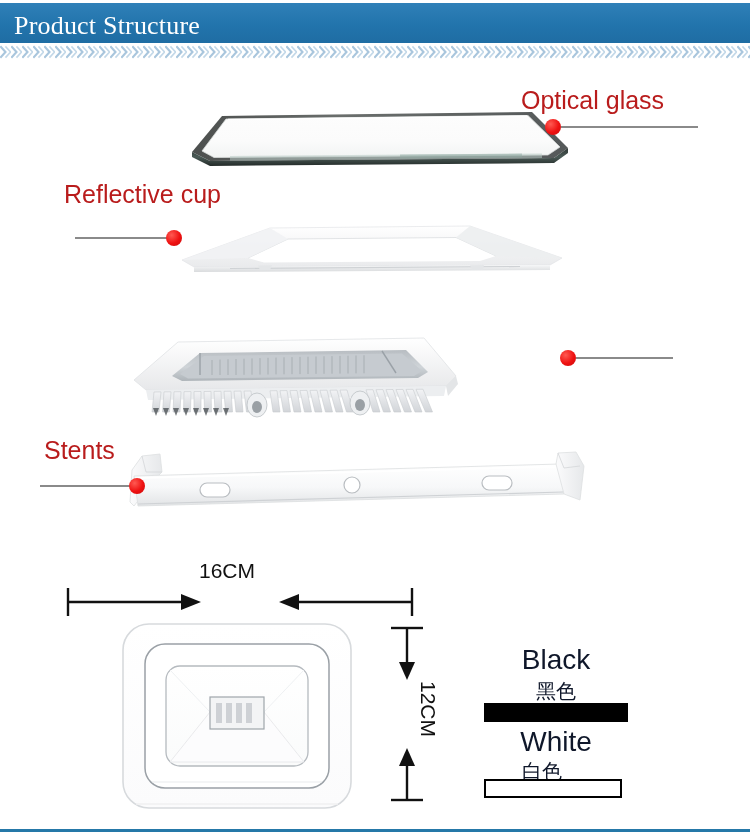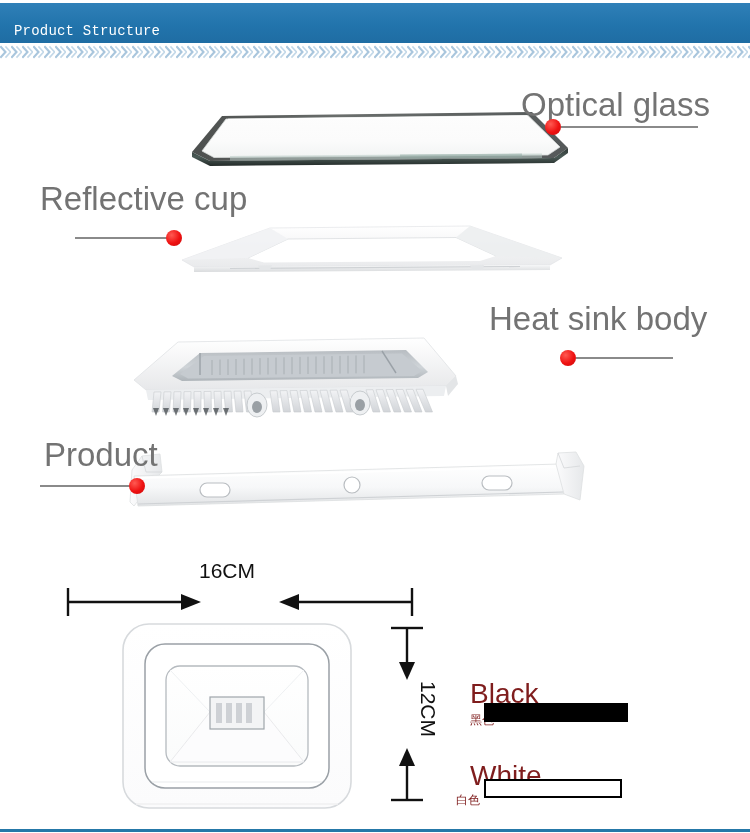"Product Structure" .header-title { font-family: Liberation Mono, monospace -> Liberation Serif, serif; font-size: 14px -> 26px; margin-top: 12px -> none }
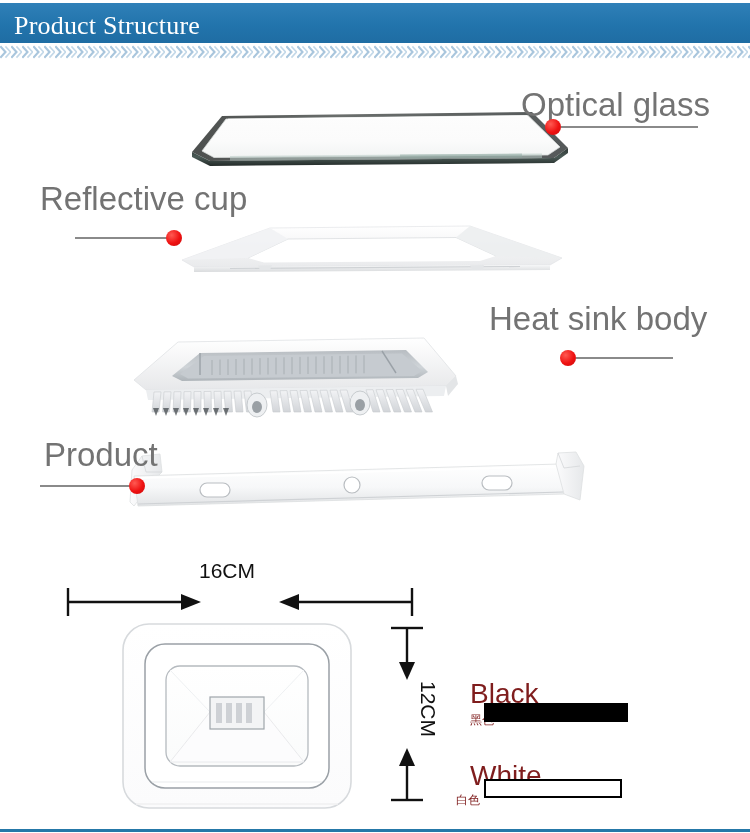"Optical glass" .part-label { color: #737373 -> #b91c1c; font-size: 33px -> 25px }
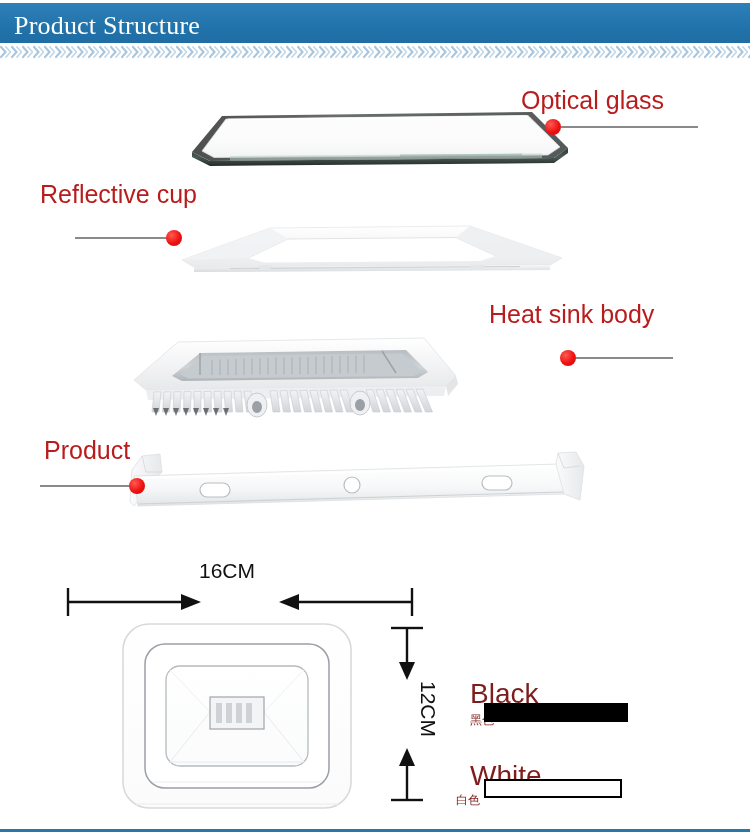"Reflective cup" div.part-label { left: 40px -> 64px }
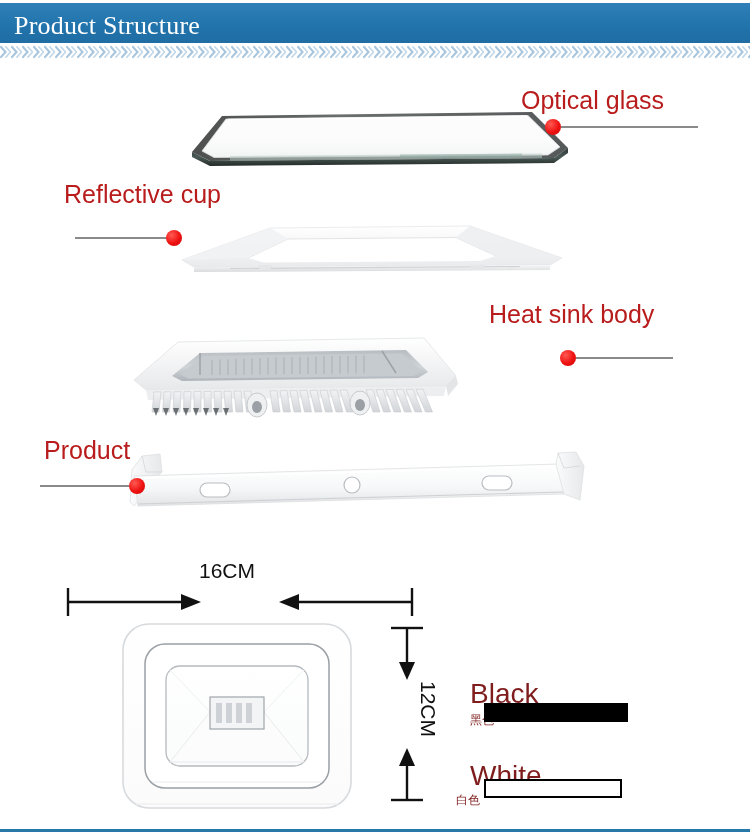"Heat sink body" div.part-label { html: <div>Heat sink body</div> -> none }
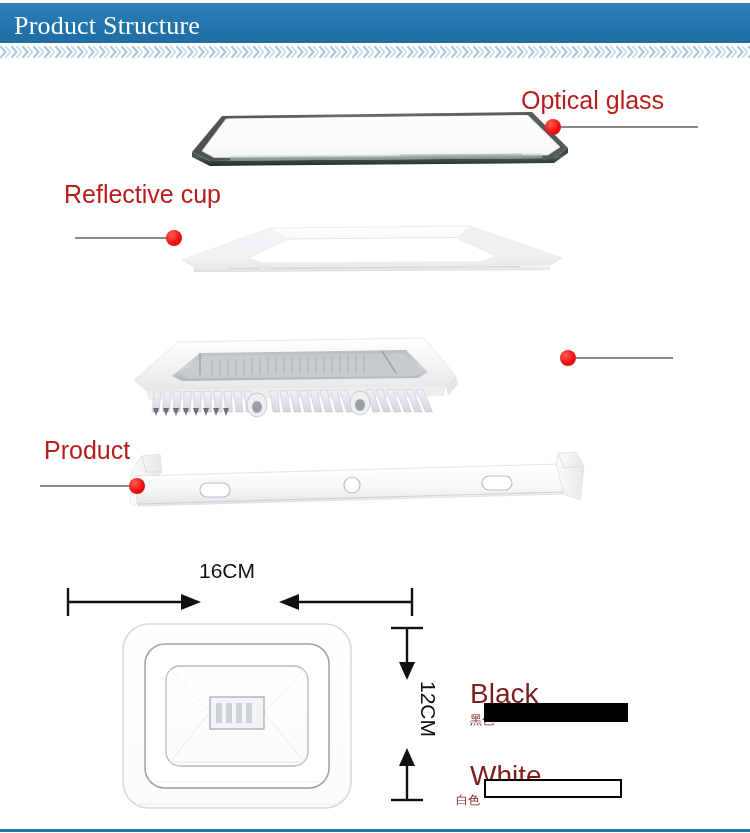"Product" div.part-label { text: Product -> Stents }
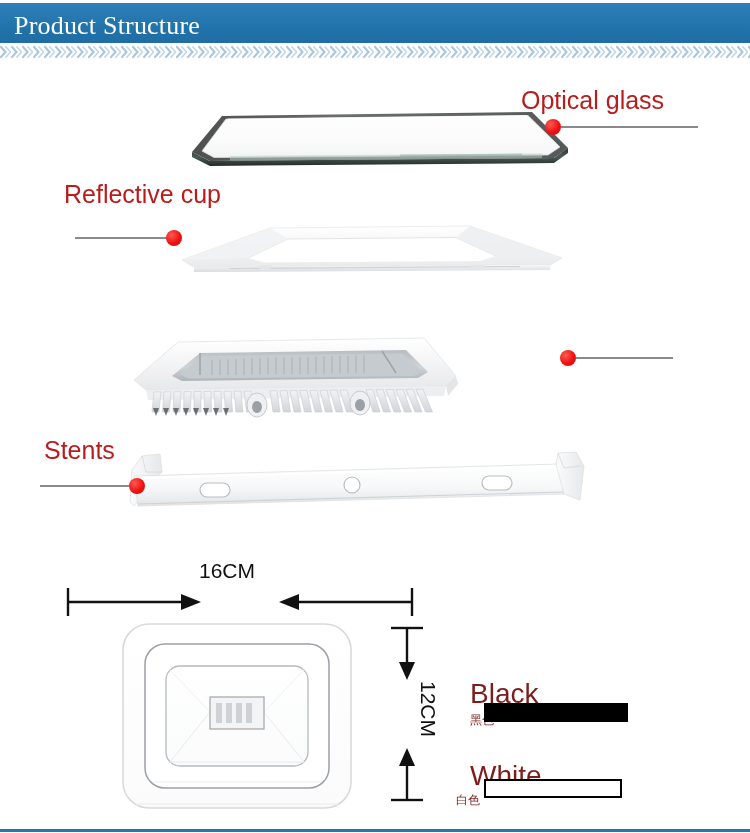"Black" .swatch-label { color: #7f1d1d -> #0f172a; margin-top: 34px -> none; text-align: none -> center }
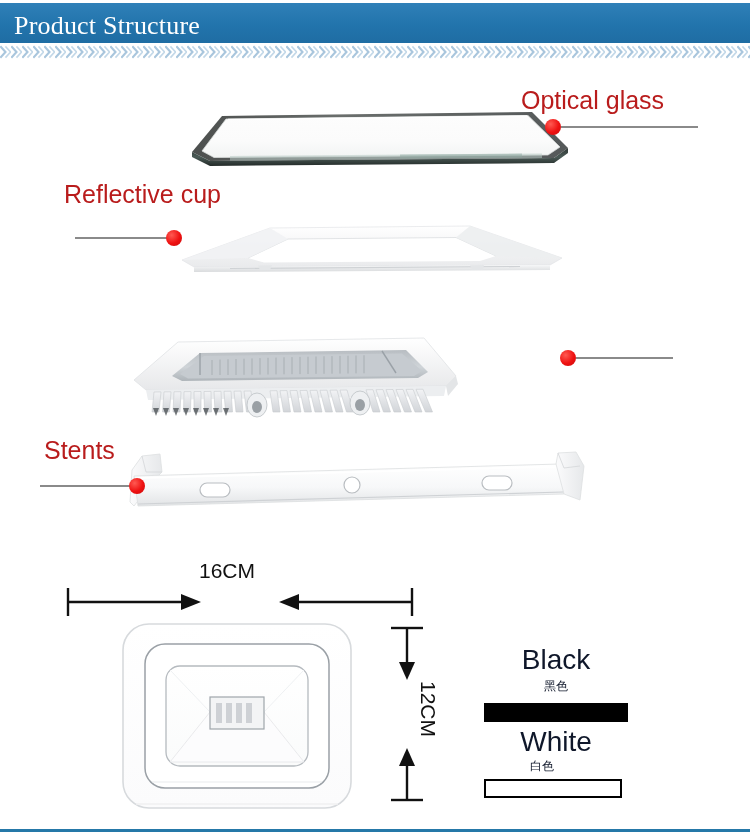"黑色" .swatch-cn { font-size: 12px -> 20px }
